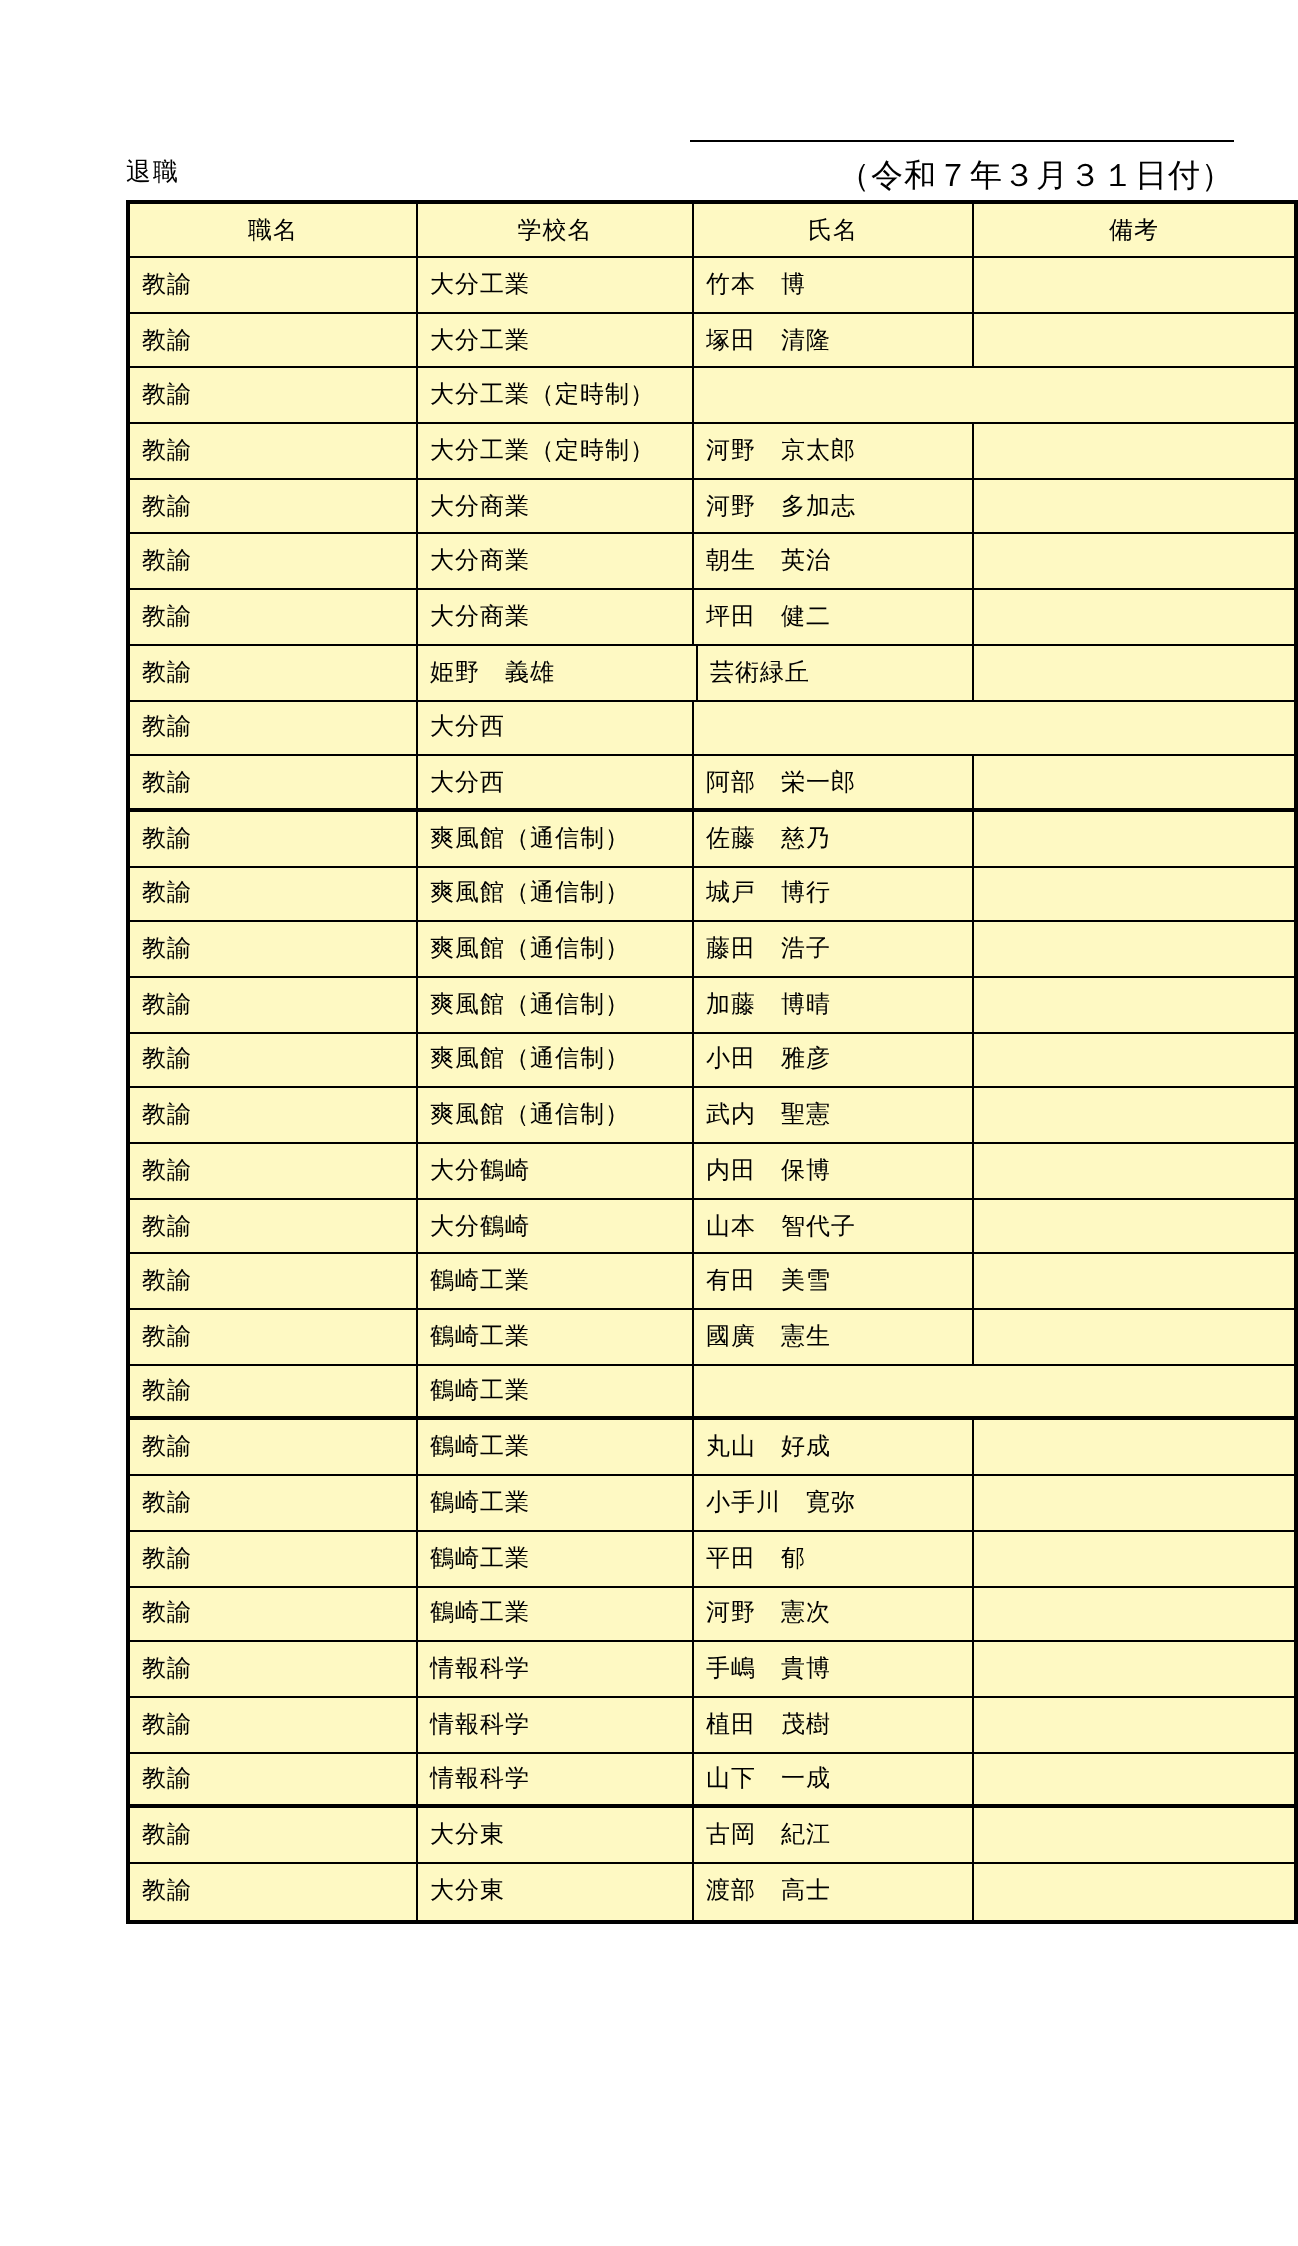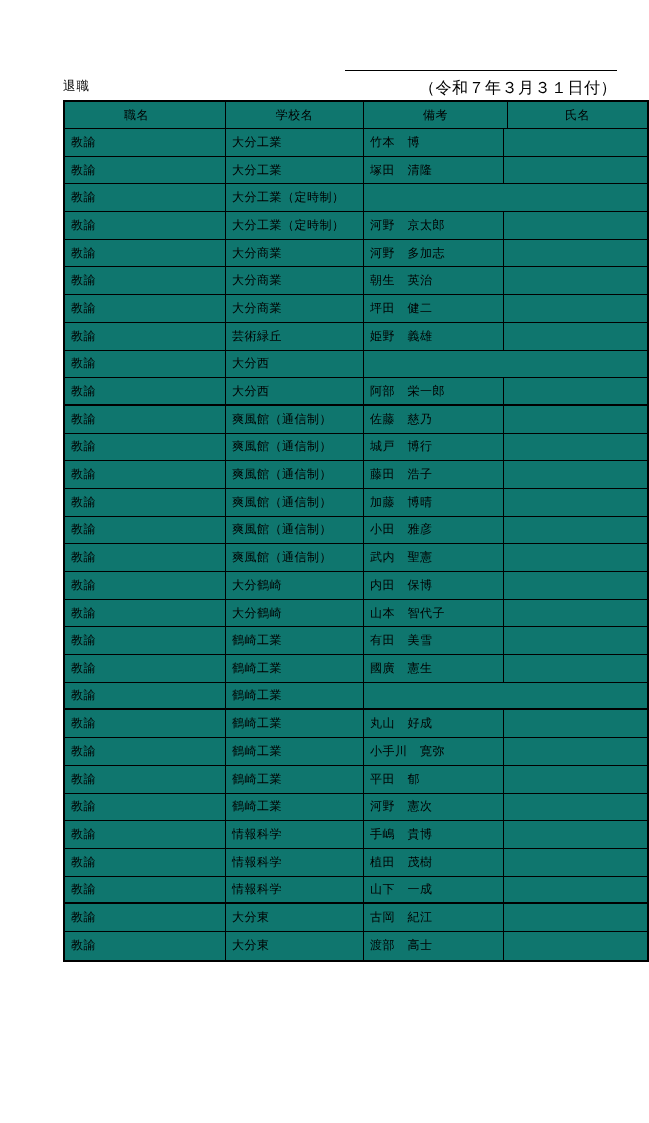"職名" .table { background: #0f766e -> #fef9c3 }
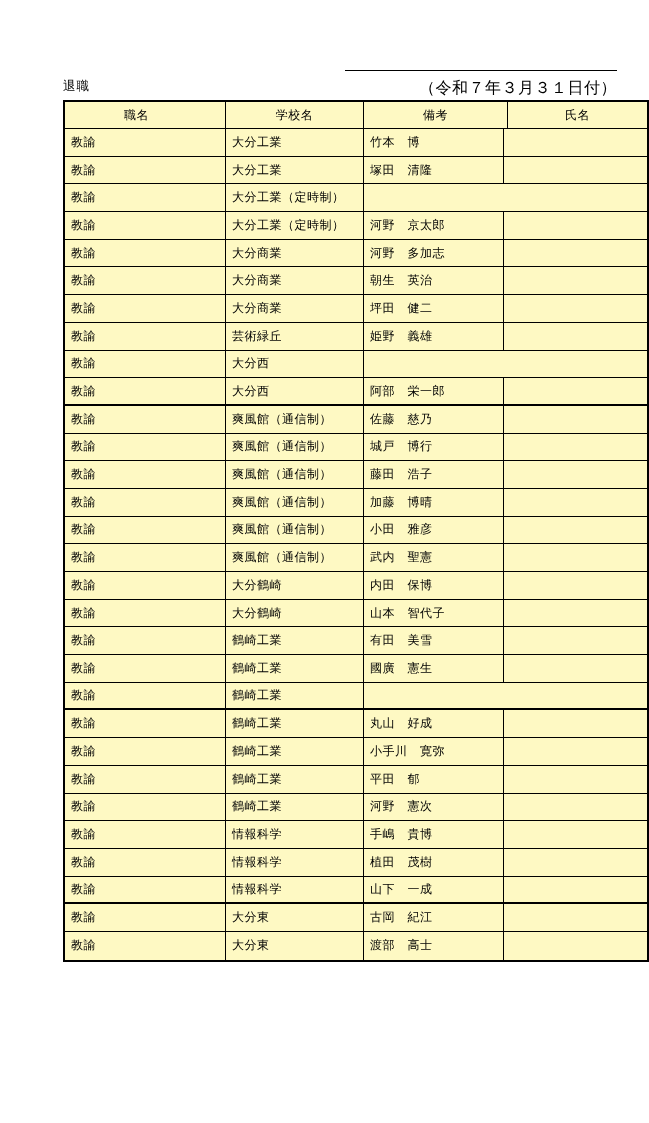"学校名" .cell.school { margin-left: 17px -> none }
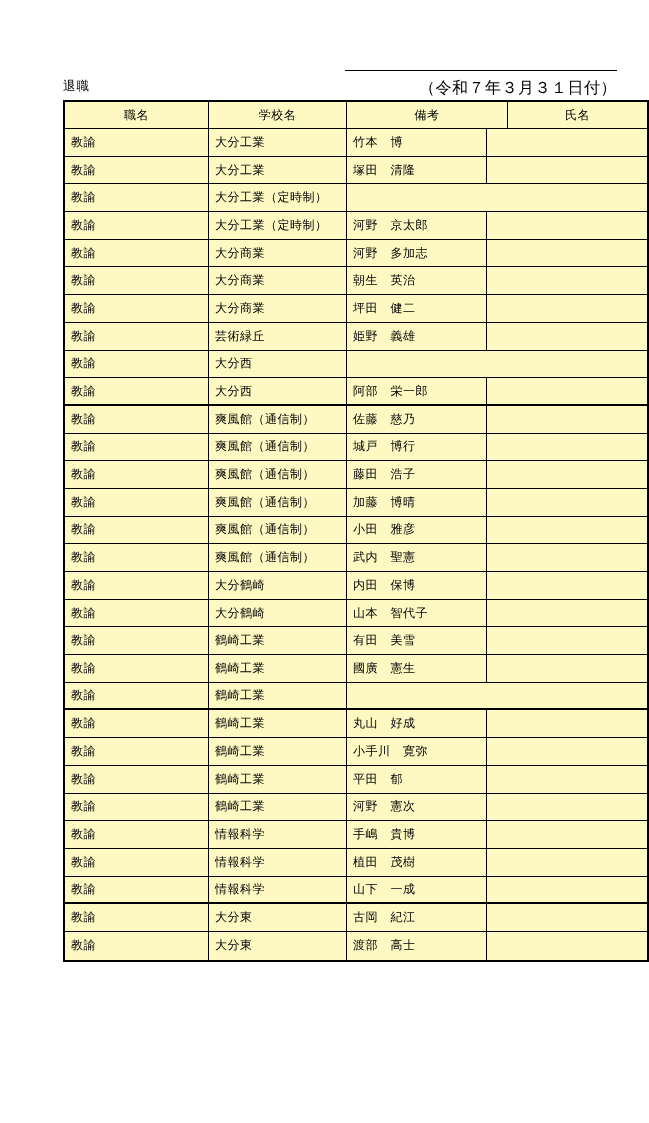"備考" div.cell { order: before "氏名" -> after "氏名" }
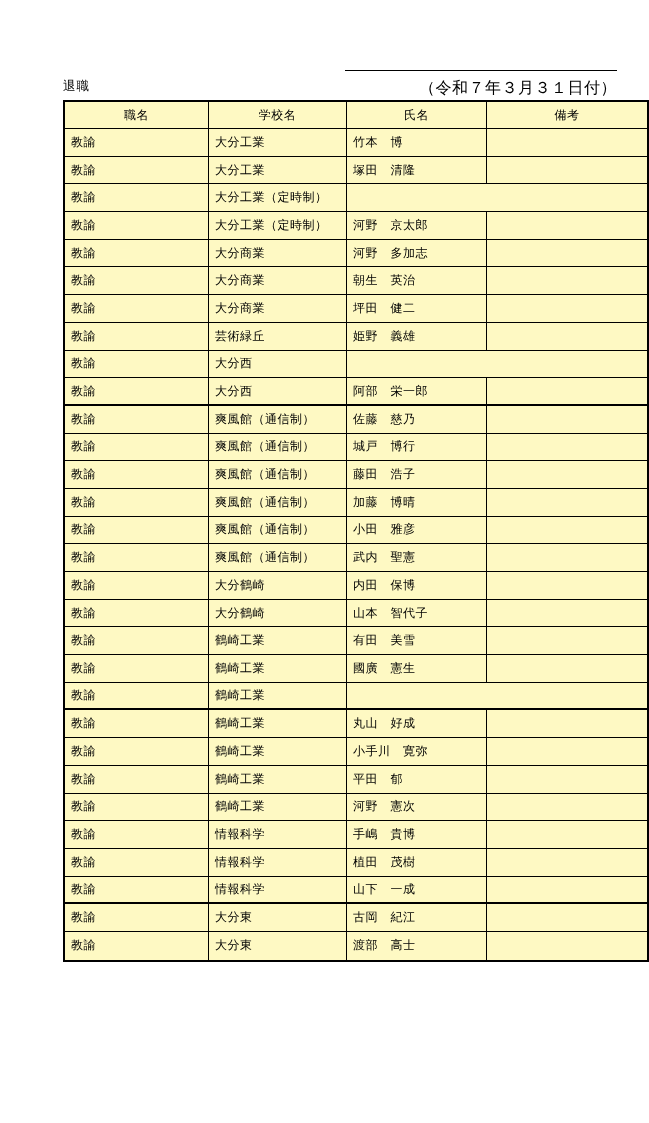"芸術緑丘" div.cell { order: before "姫野 義雄" -> after "姫野 義雄" }
